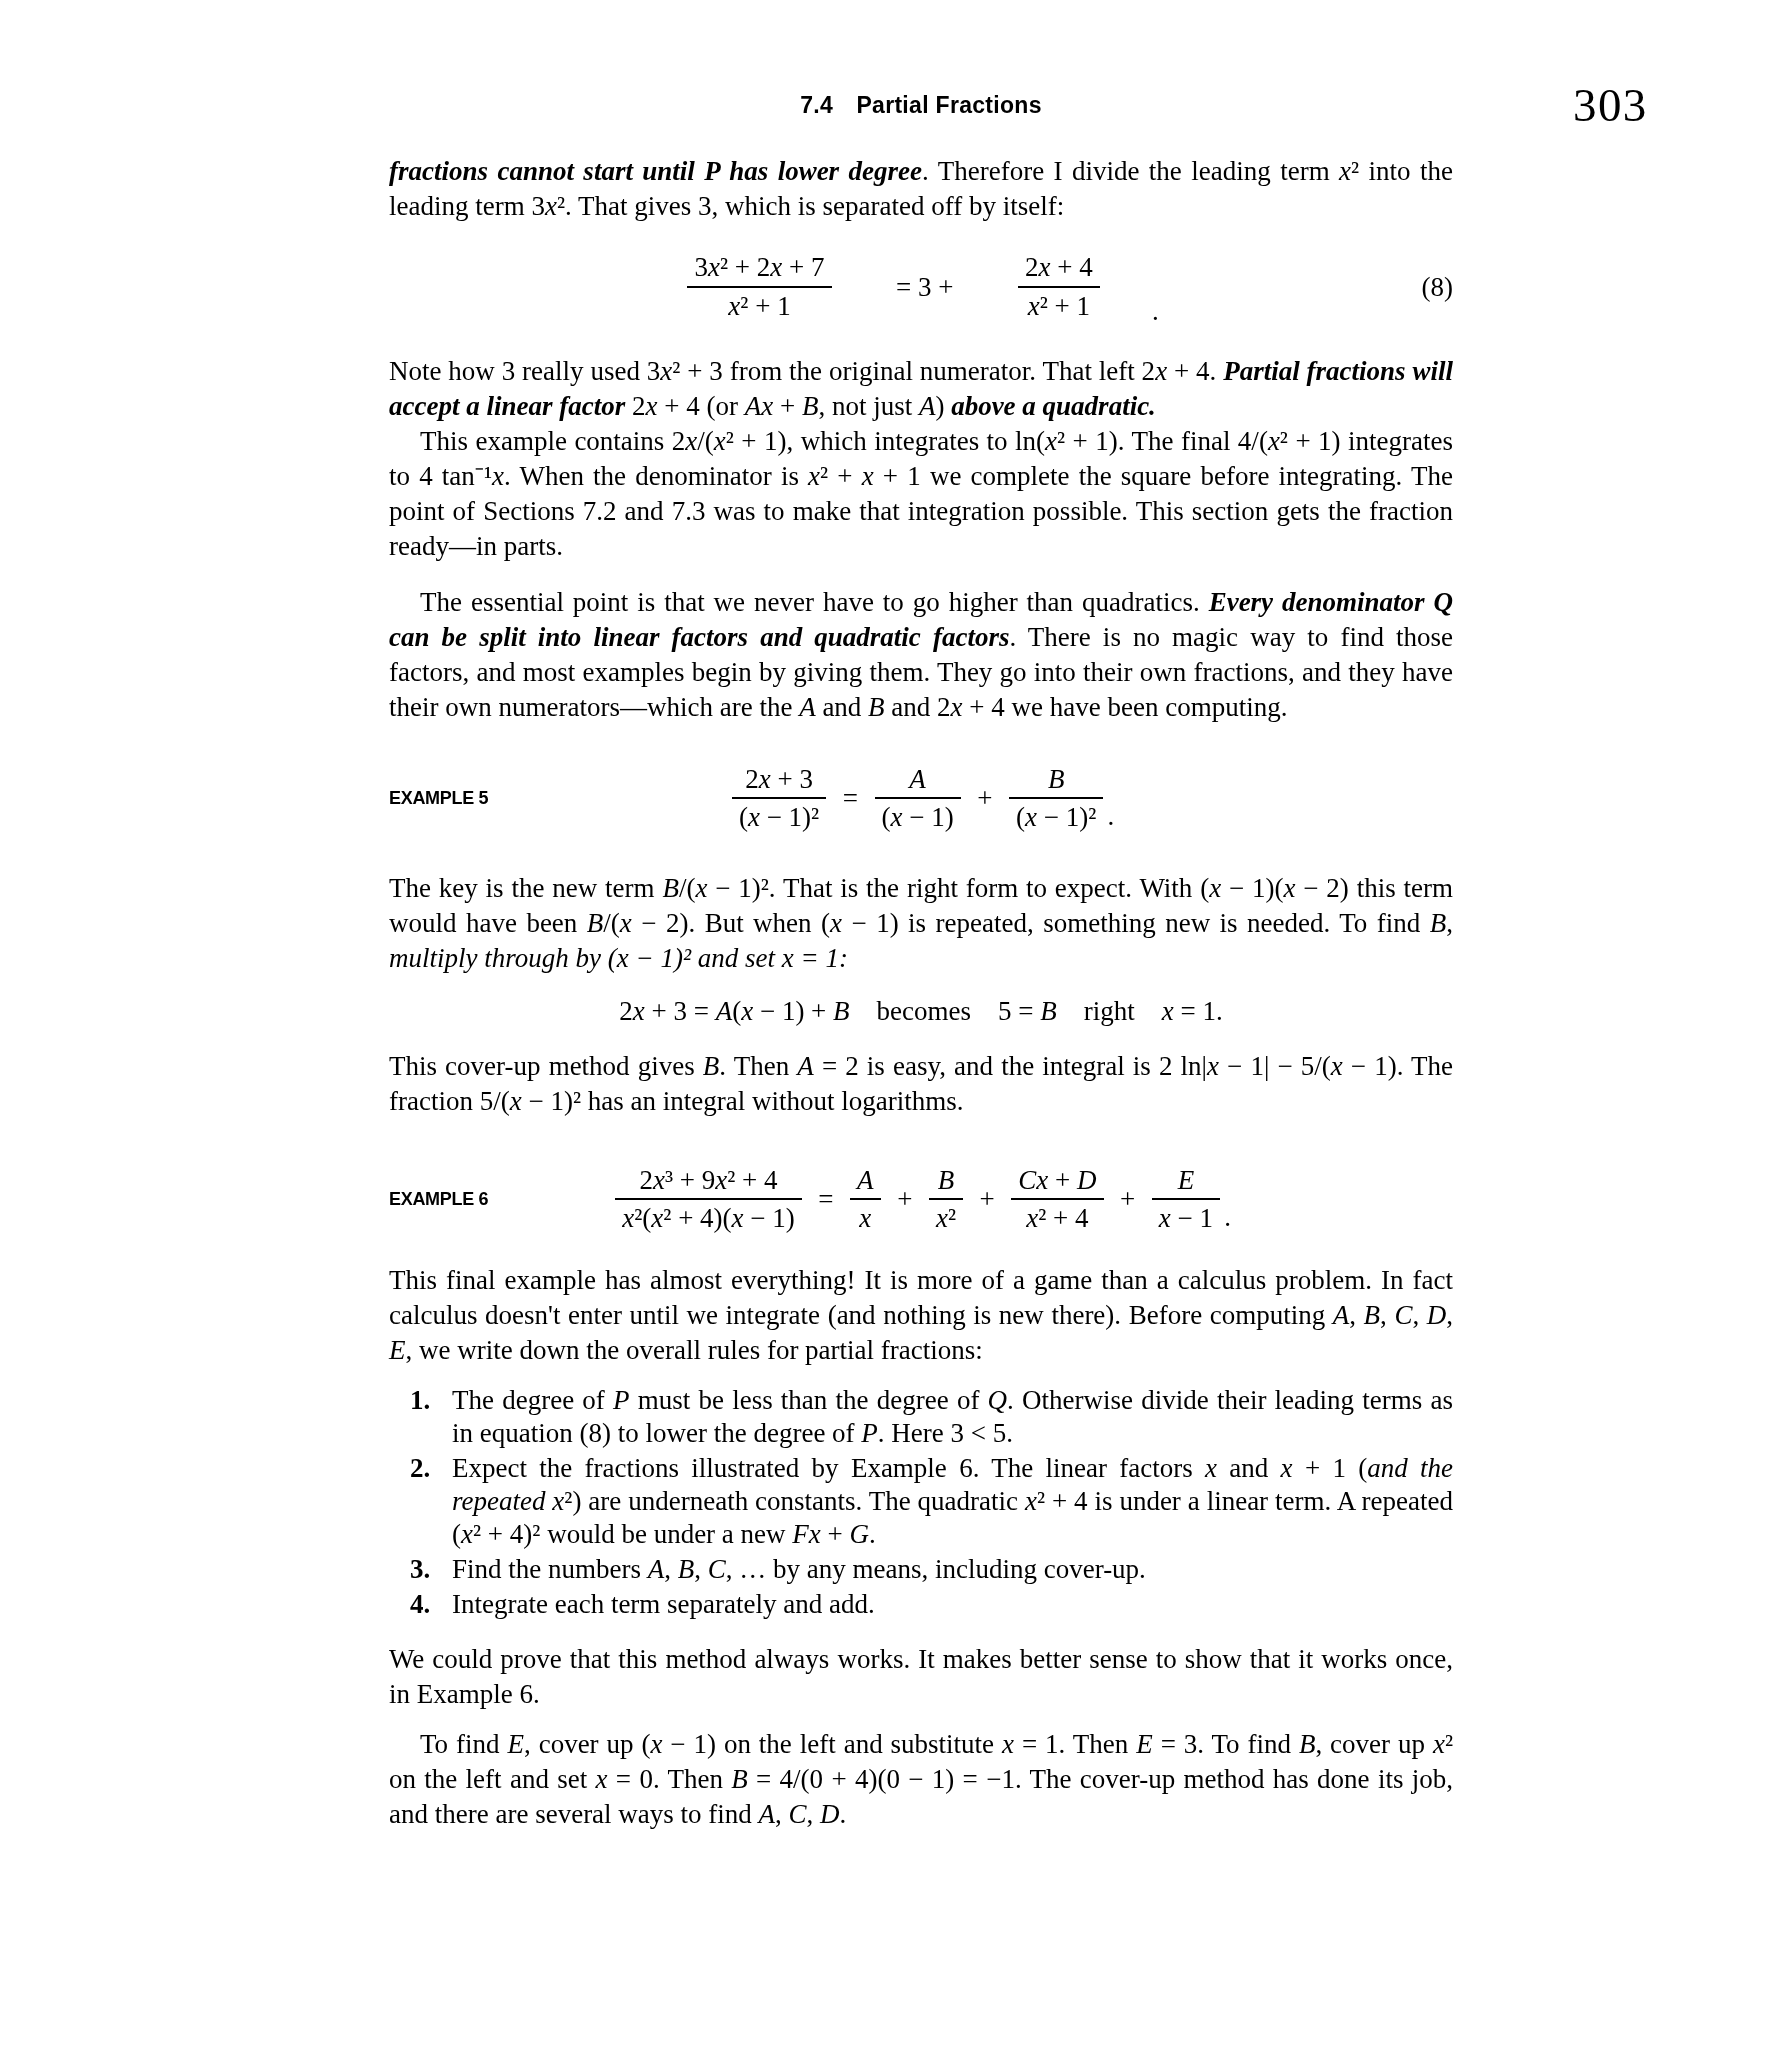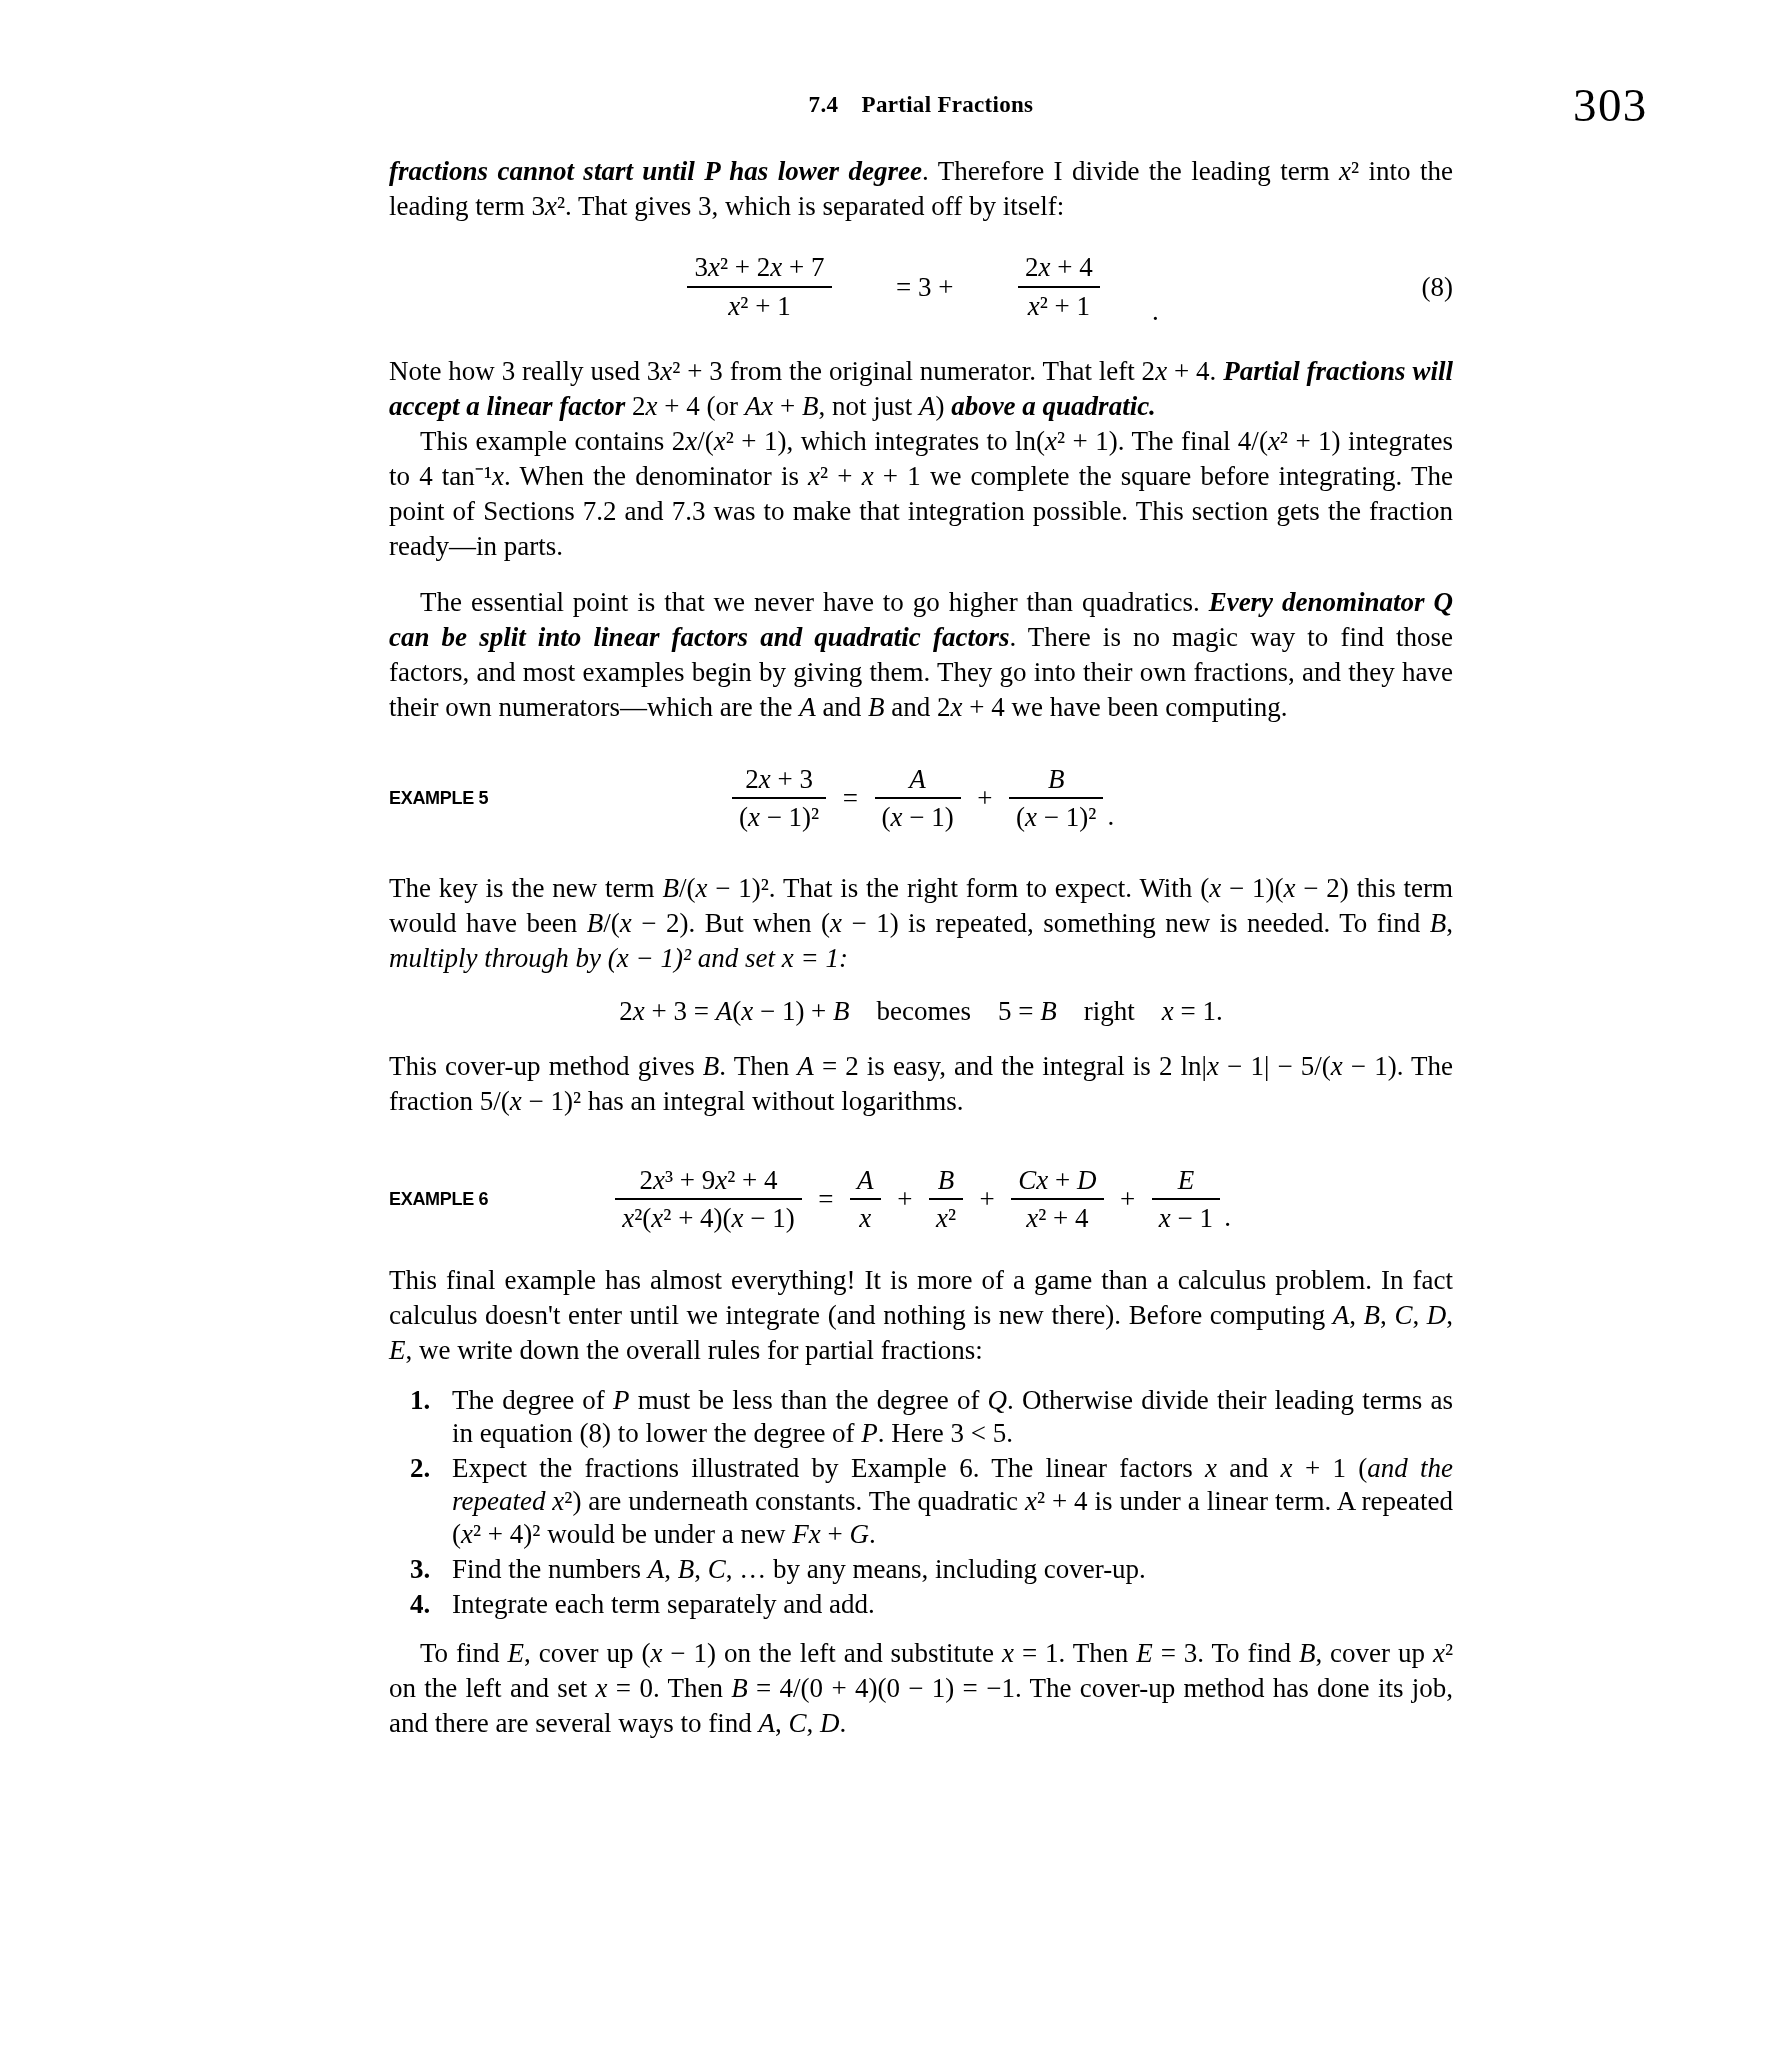"7.4 Partial Fractions" .running-head { font-family: Liberation Serif, serif -> Liberation Sans, sans-serif }
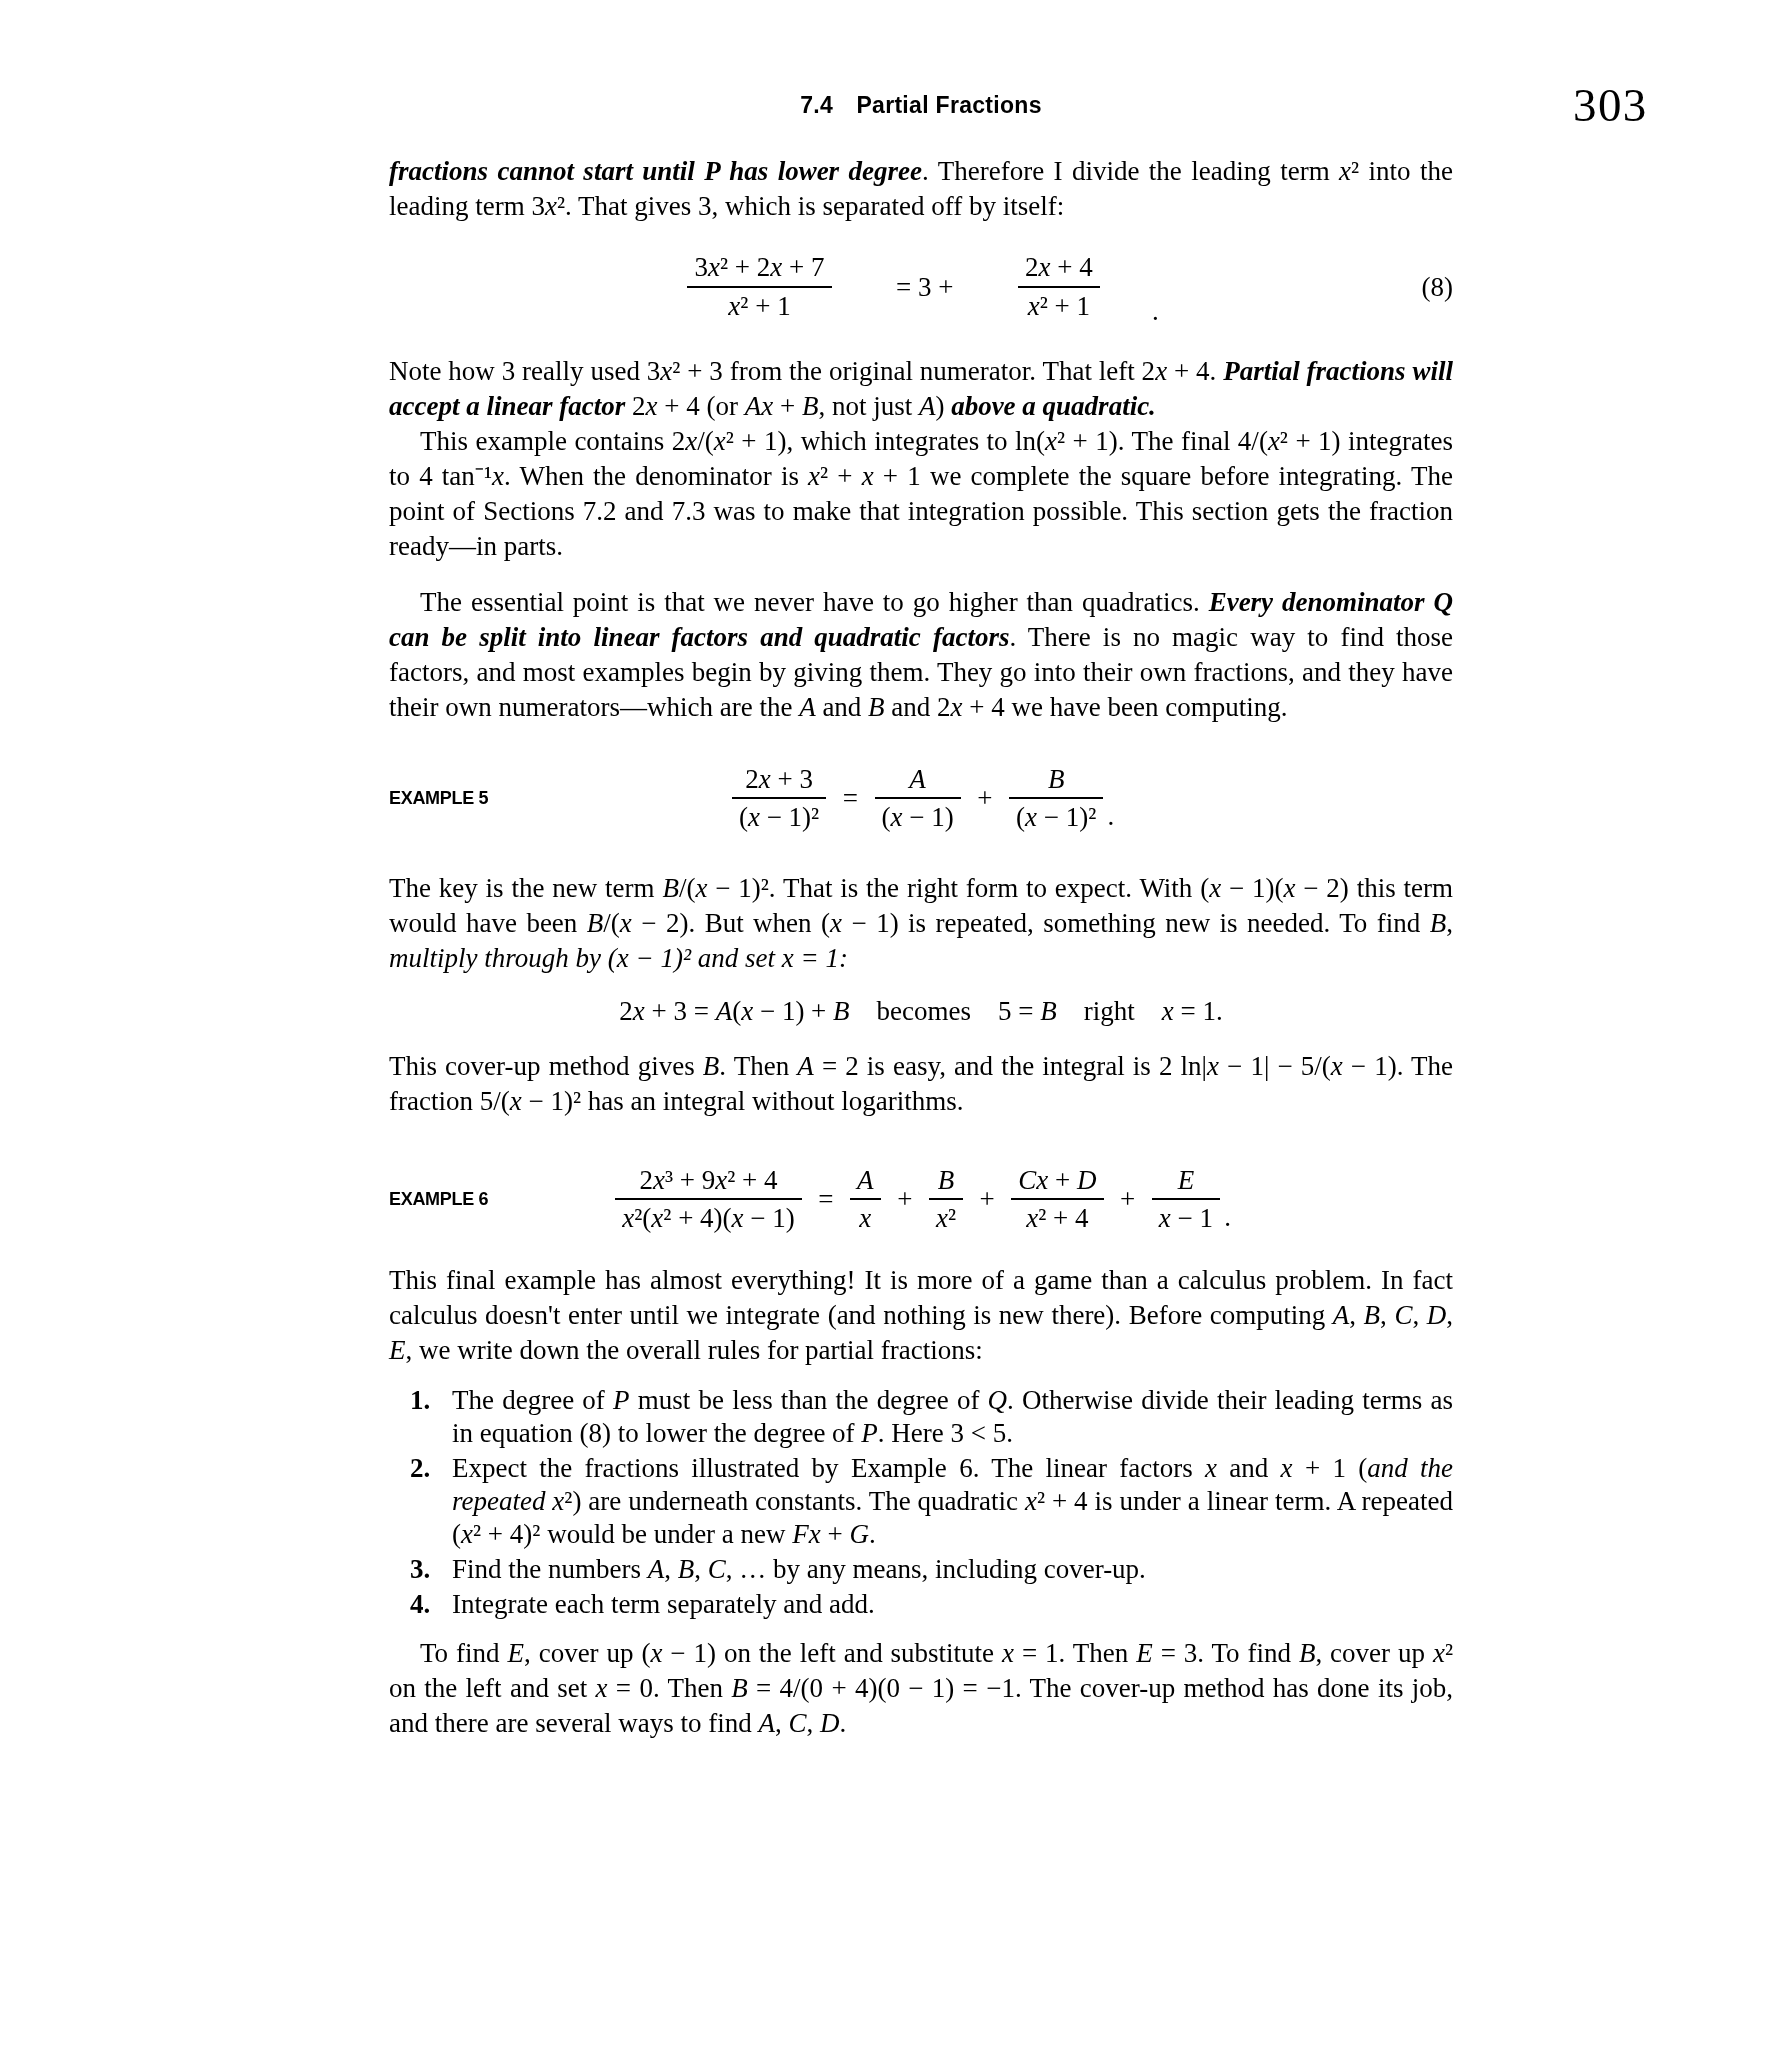"We could prove that this" p.para { html: none -> <p><span>We could prove that this method always works. It makes better sense to show that it works once, in Example 6.</span></p> }
